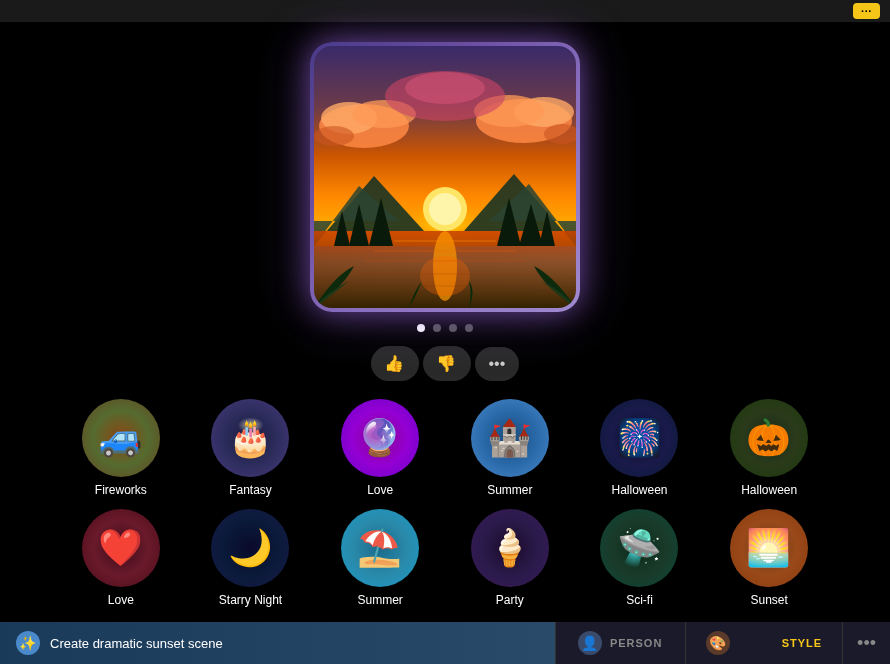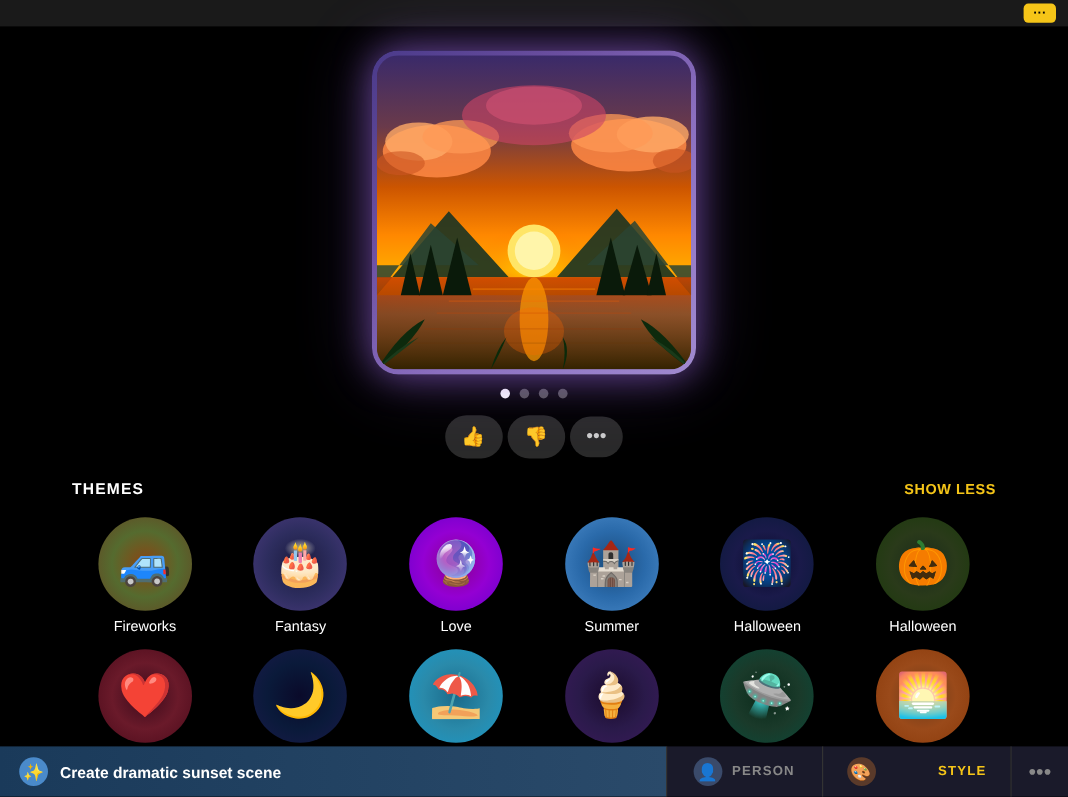"THEMES" div.themes-header { html: <div> <span>THEMES</span> <button>SHOW LESS</button> </div> -> none }
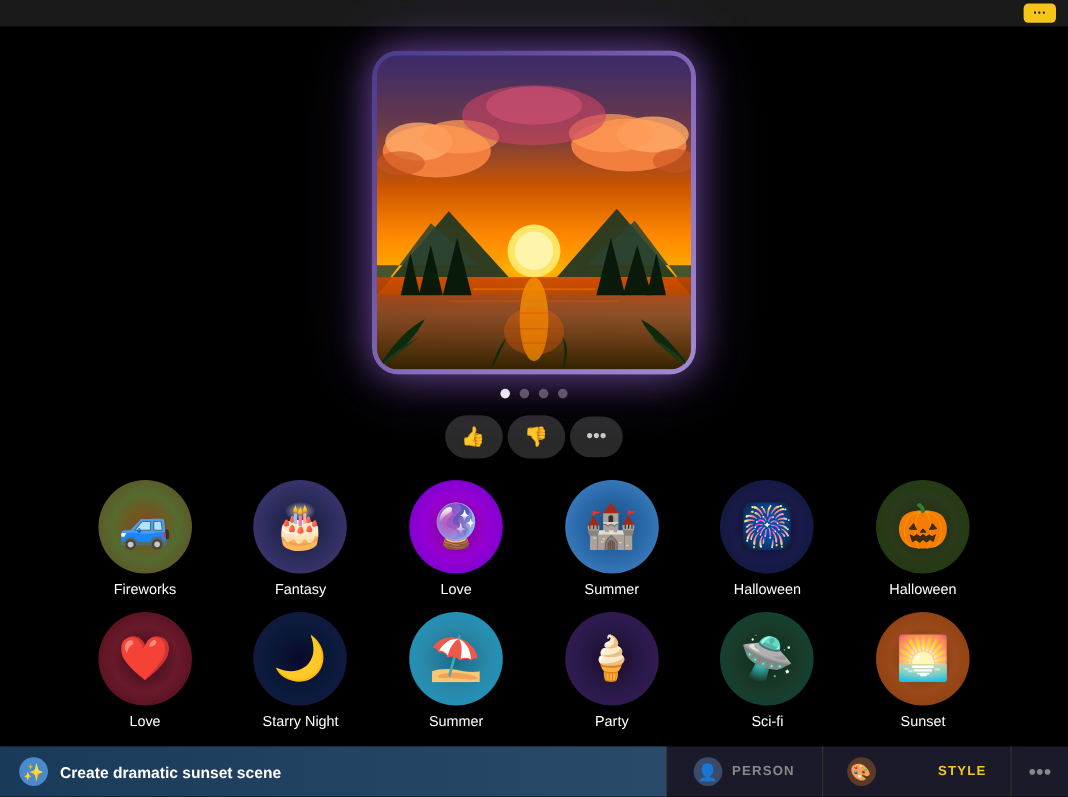"Create dramatic sunset scene" .bottom-text { font-weight: bold -> none }
